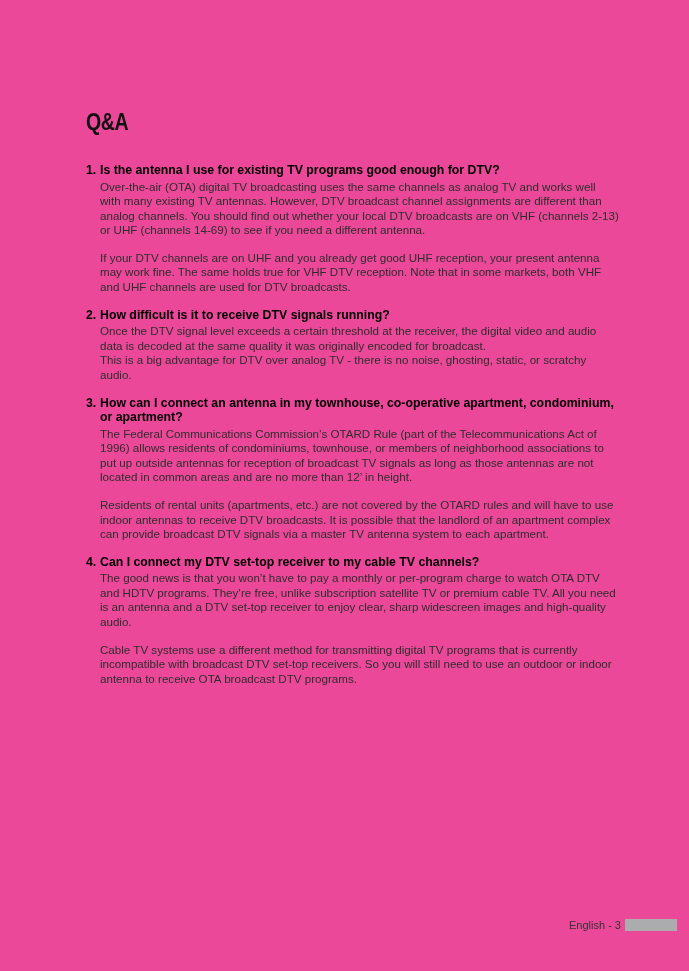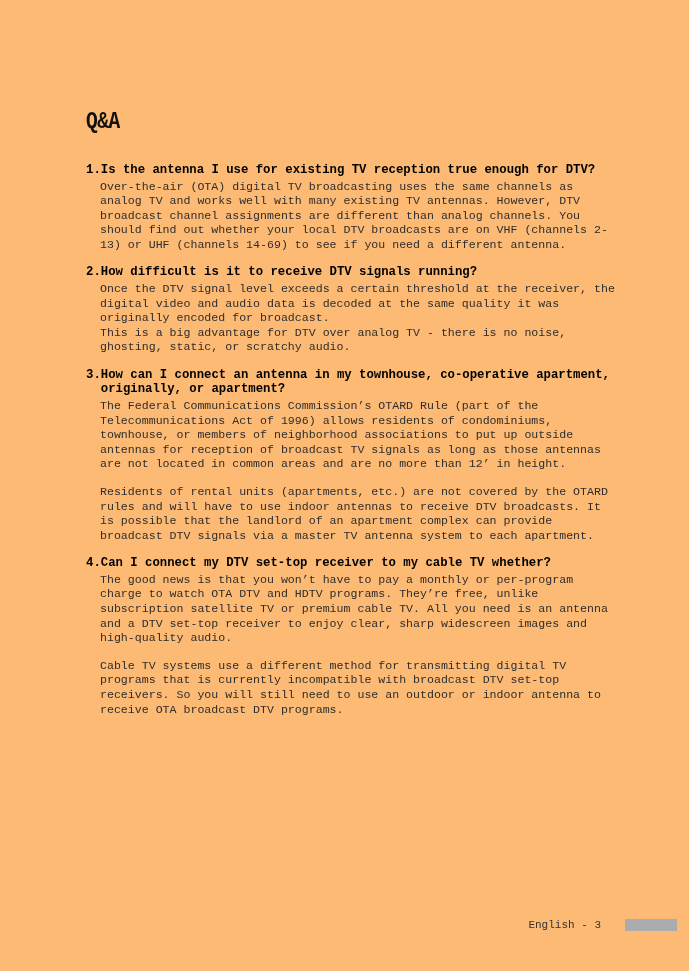"Q&A" .page { background: #fdba74 -> #ec4899; font-family: Liberation Mono, monospace -> none }
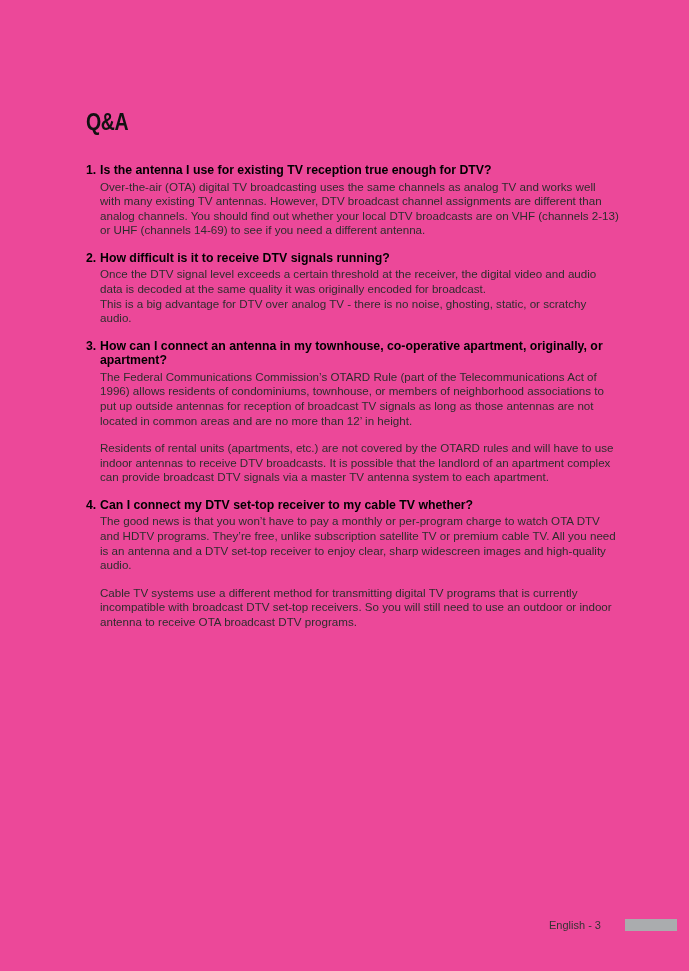"Is the antenna I use" span.qa-heading-text { text: reception true -> programs good }
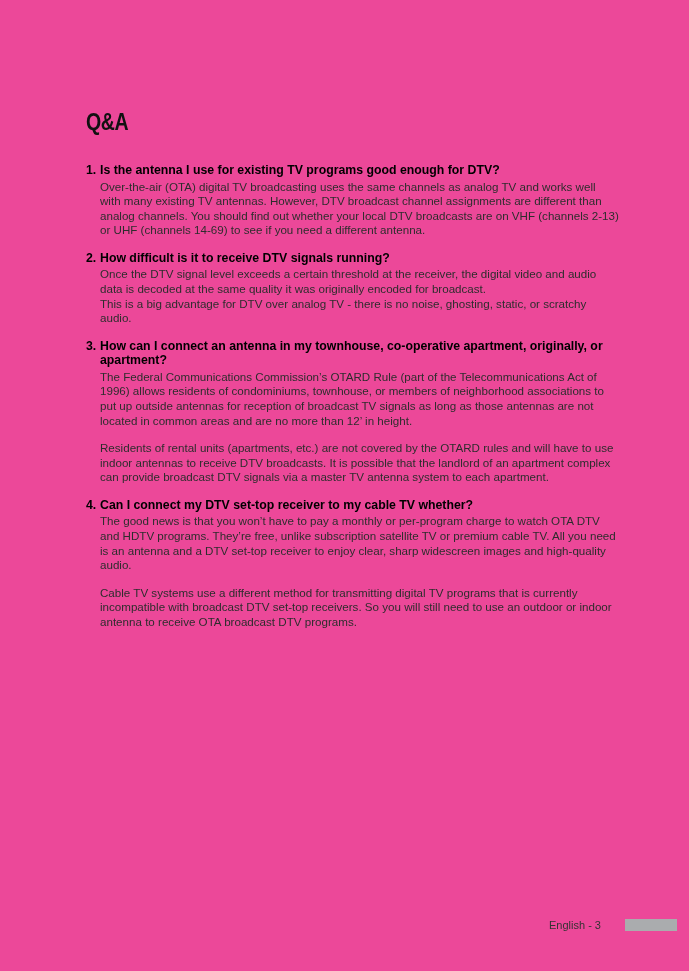"If your DTV channels are" p { html: none -> <p>If your DTV channels are on UHF and you already get good UHF reception, your present antenna may work fine. The same holds true for VHF DTV reception. Note that in some markets, both VHF and UHF channels are used for DTV broadcasts.</p> }
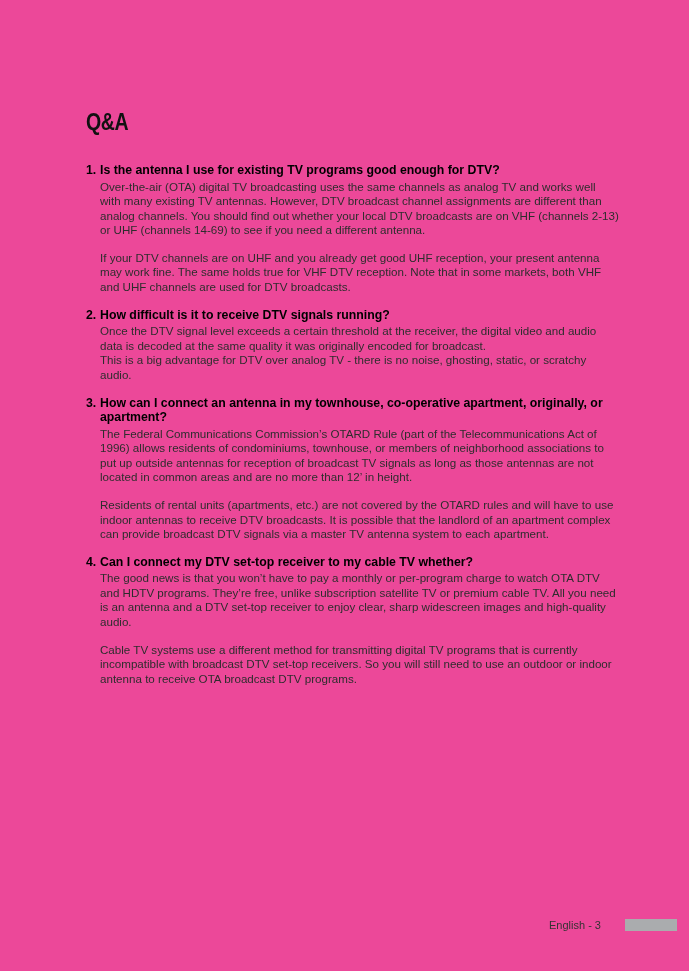"How can I connect an" span.qa-heading-text { text: originally -> condominium }
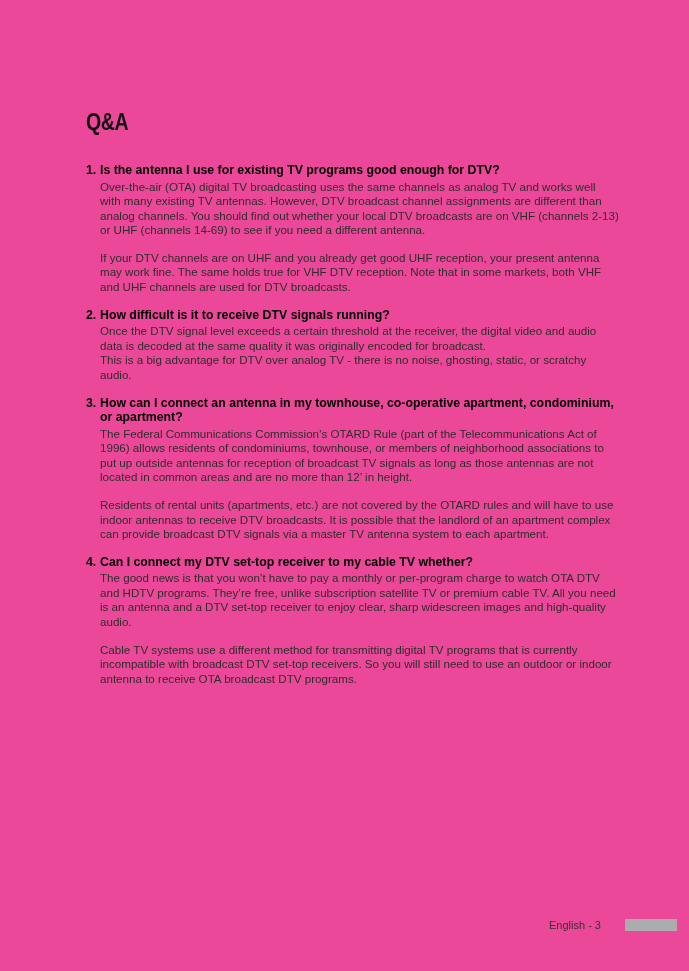"Can I connect my DTV" span.qa-heading-text { text: whether -> channels }
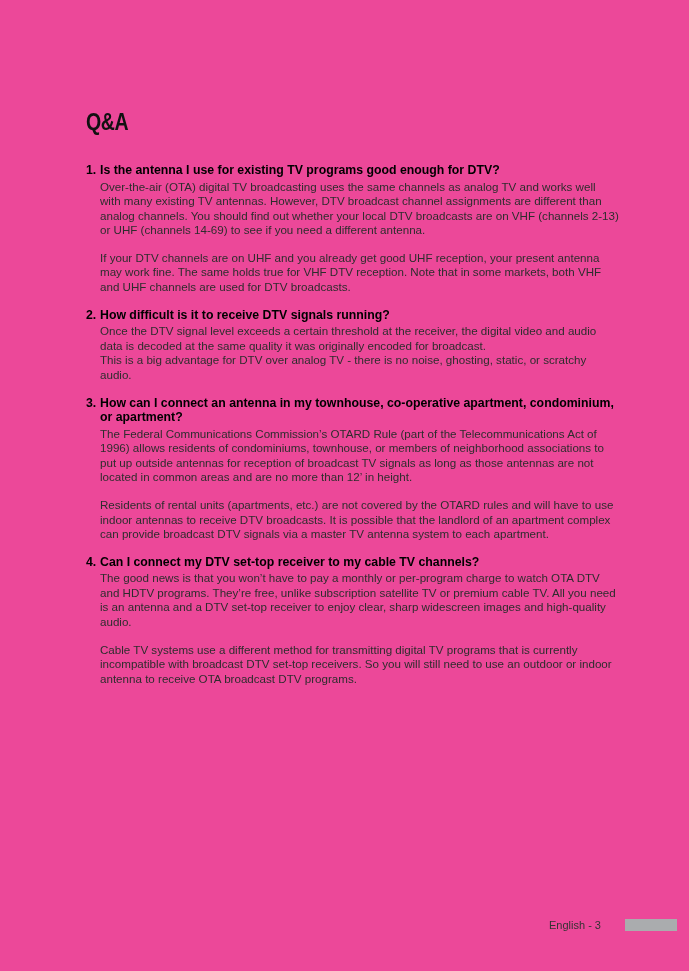"English - 3" .footer { gap: 24px -> 4px }
